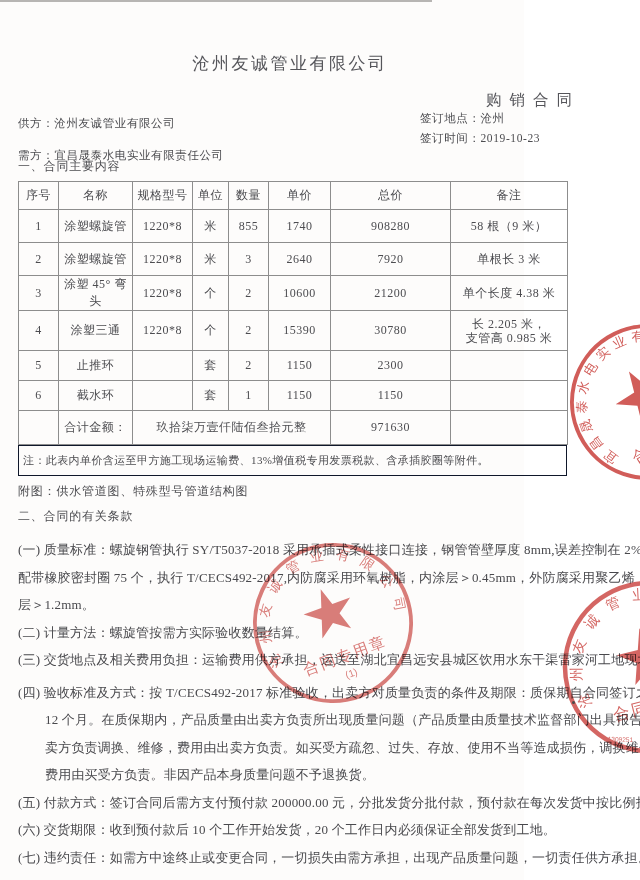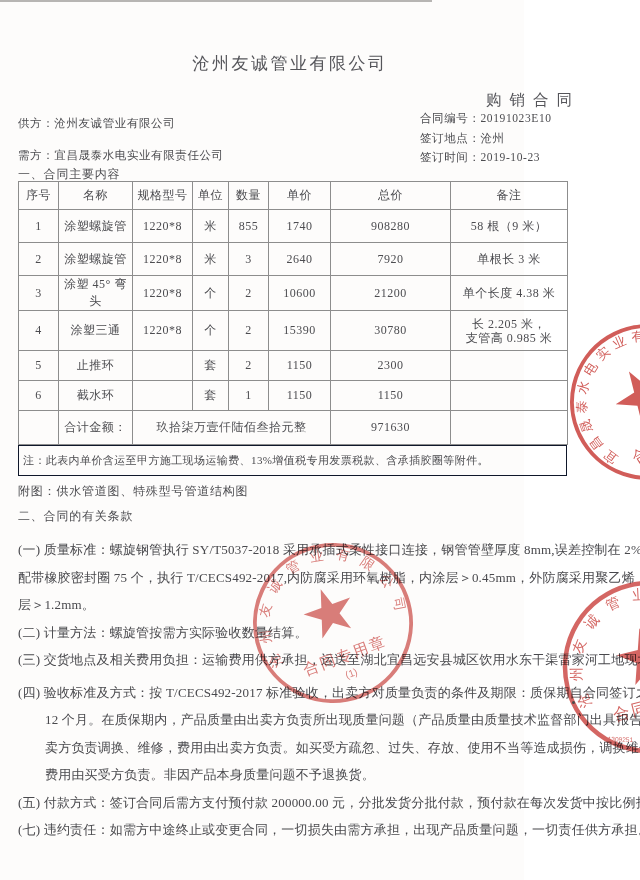"合同编号：20191023E10" div { html: <div><span>合同编号：</span><span>20191023E10</span></div> -> none }
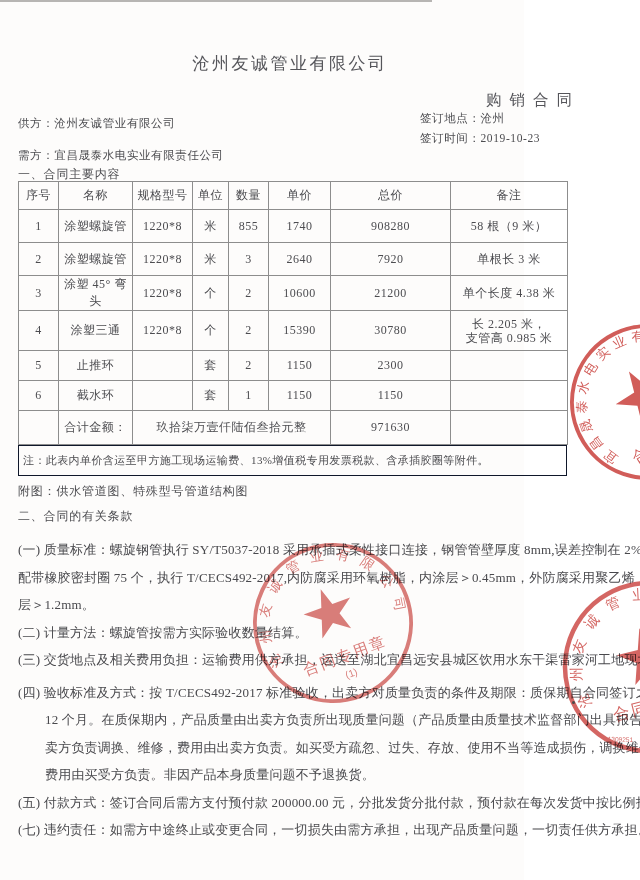"一、合同主要内容" .sec1 { top: 166px -> 158px }
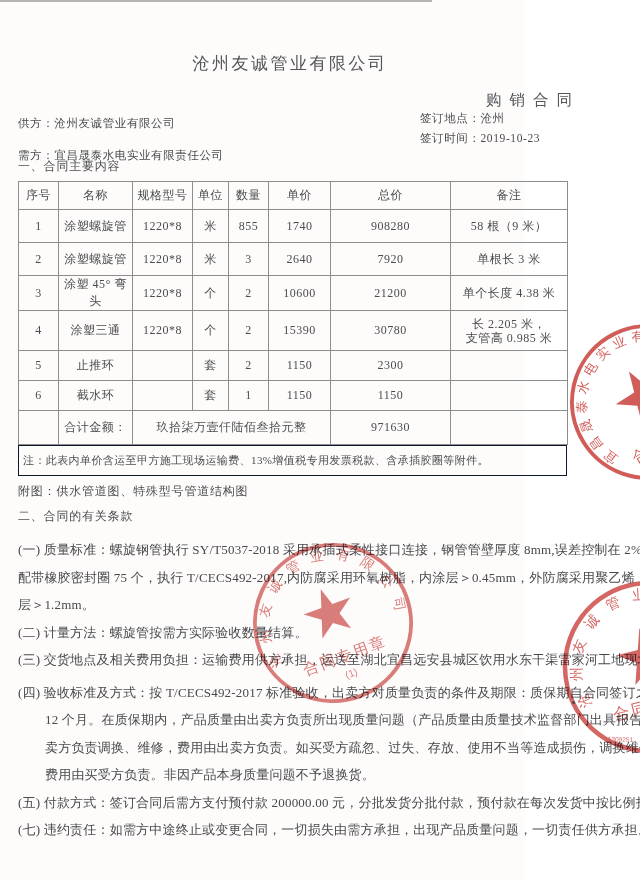"(六) 交货期限：收到预付款后 10 个工作开始发货，20" div.clause-line { html: none -> <div>(六) 交货期限：收到预付款后 10 个工作开始发货，20 个工作日内必须保证全部发货到工地。</div> }
